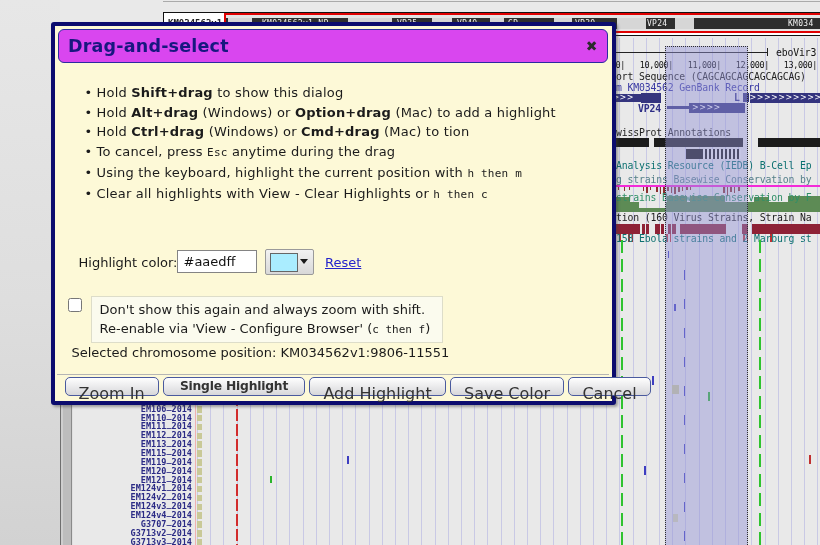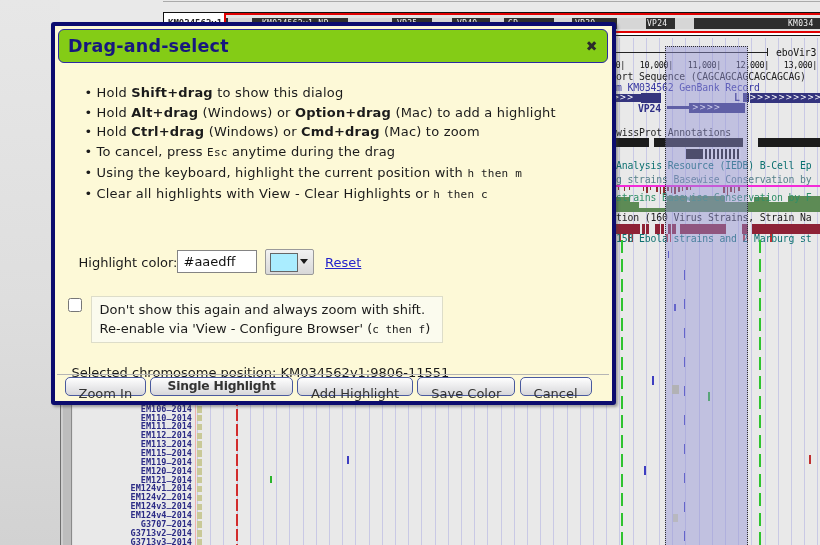"Drag-and-select" #title-bar { background: #84cc16 -> #d946ef }
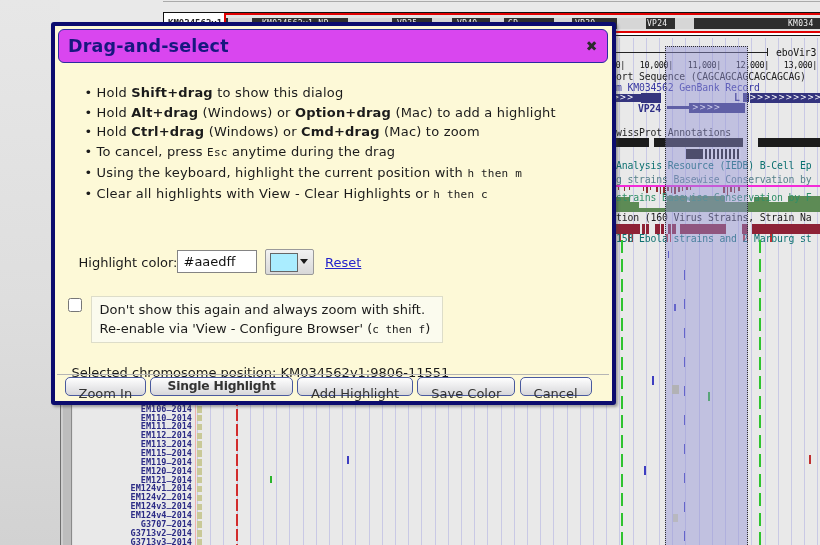"(Mac) to zoom" span { text: zoom -> tion }
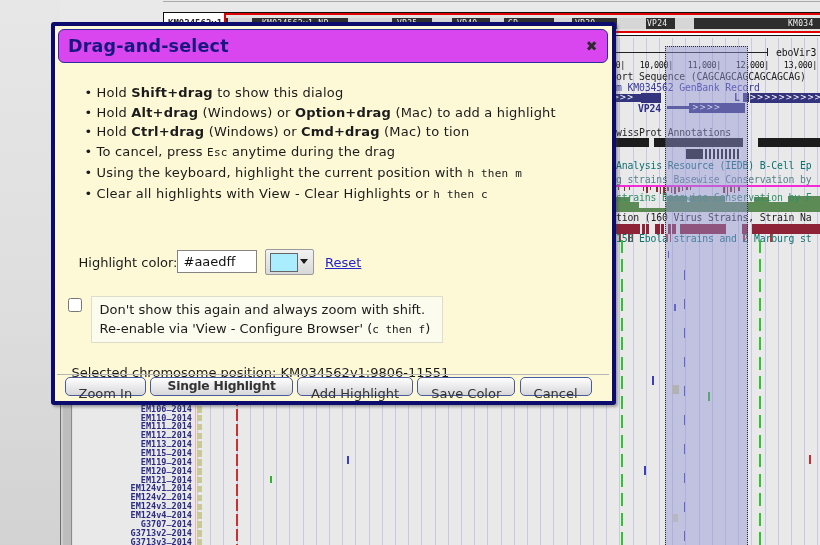"Selected chromosome position:" #position-line { margin-top: 20px -> none }
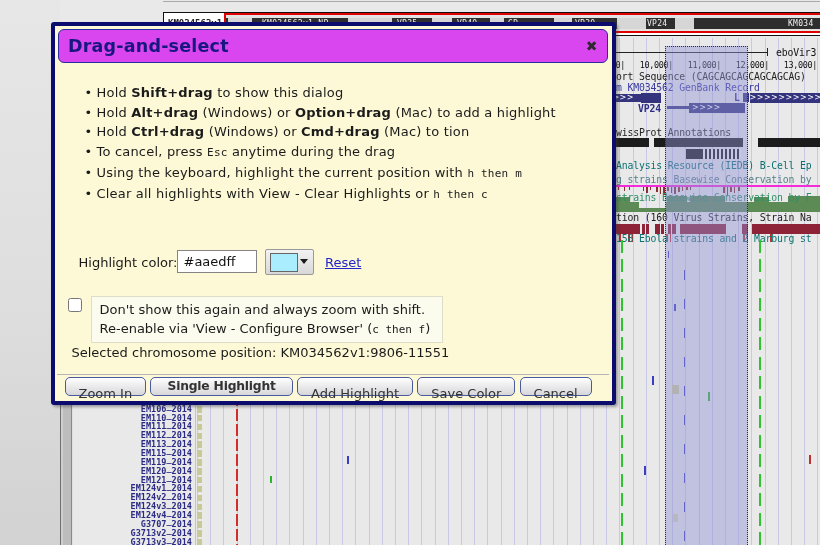"Zoom In" .dlg-btn { font-size: 13px -> 16px }
